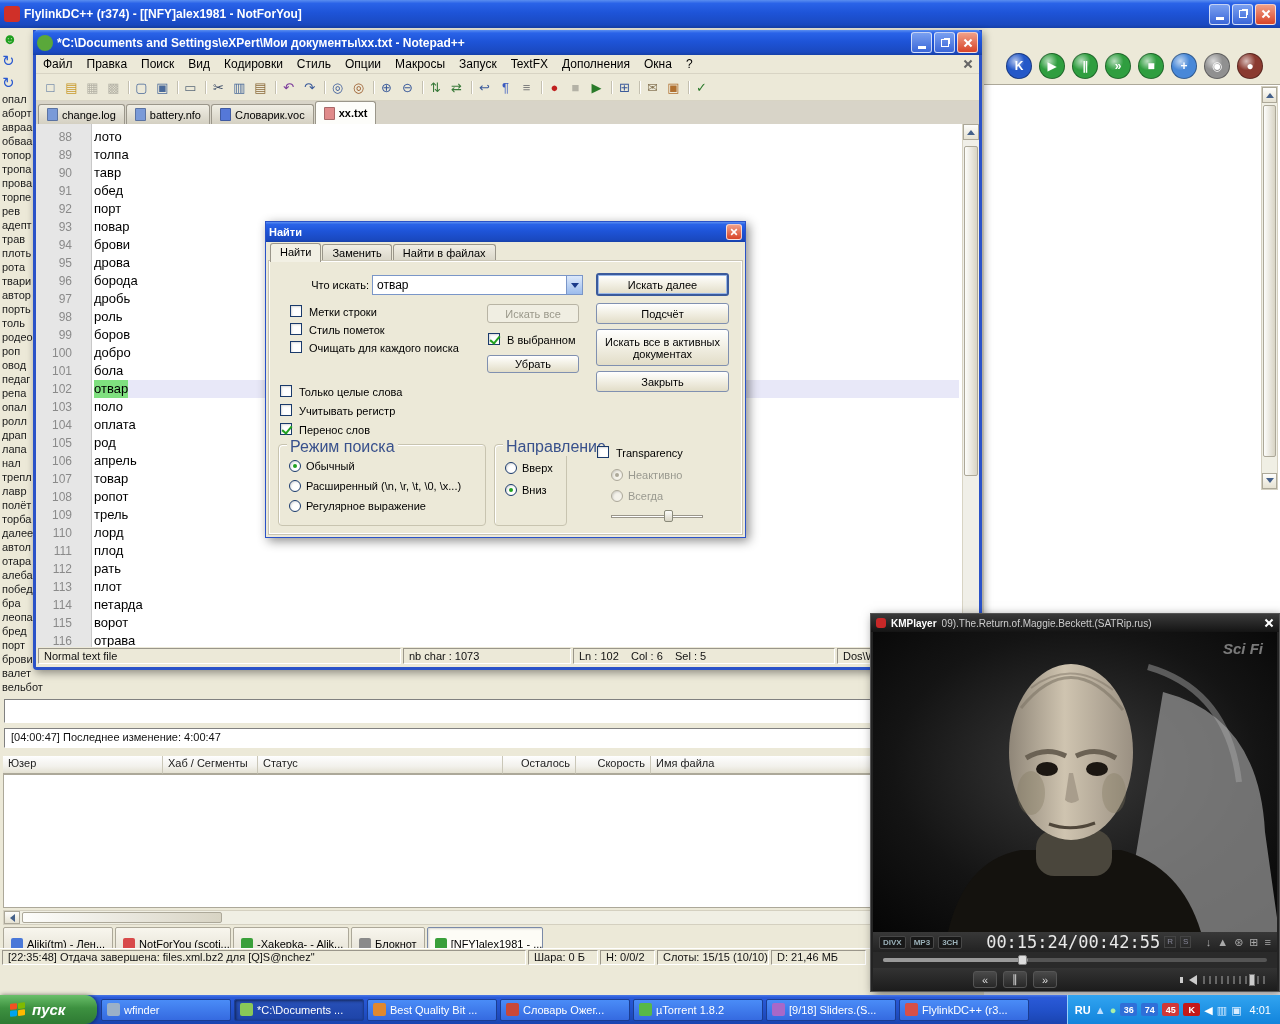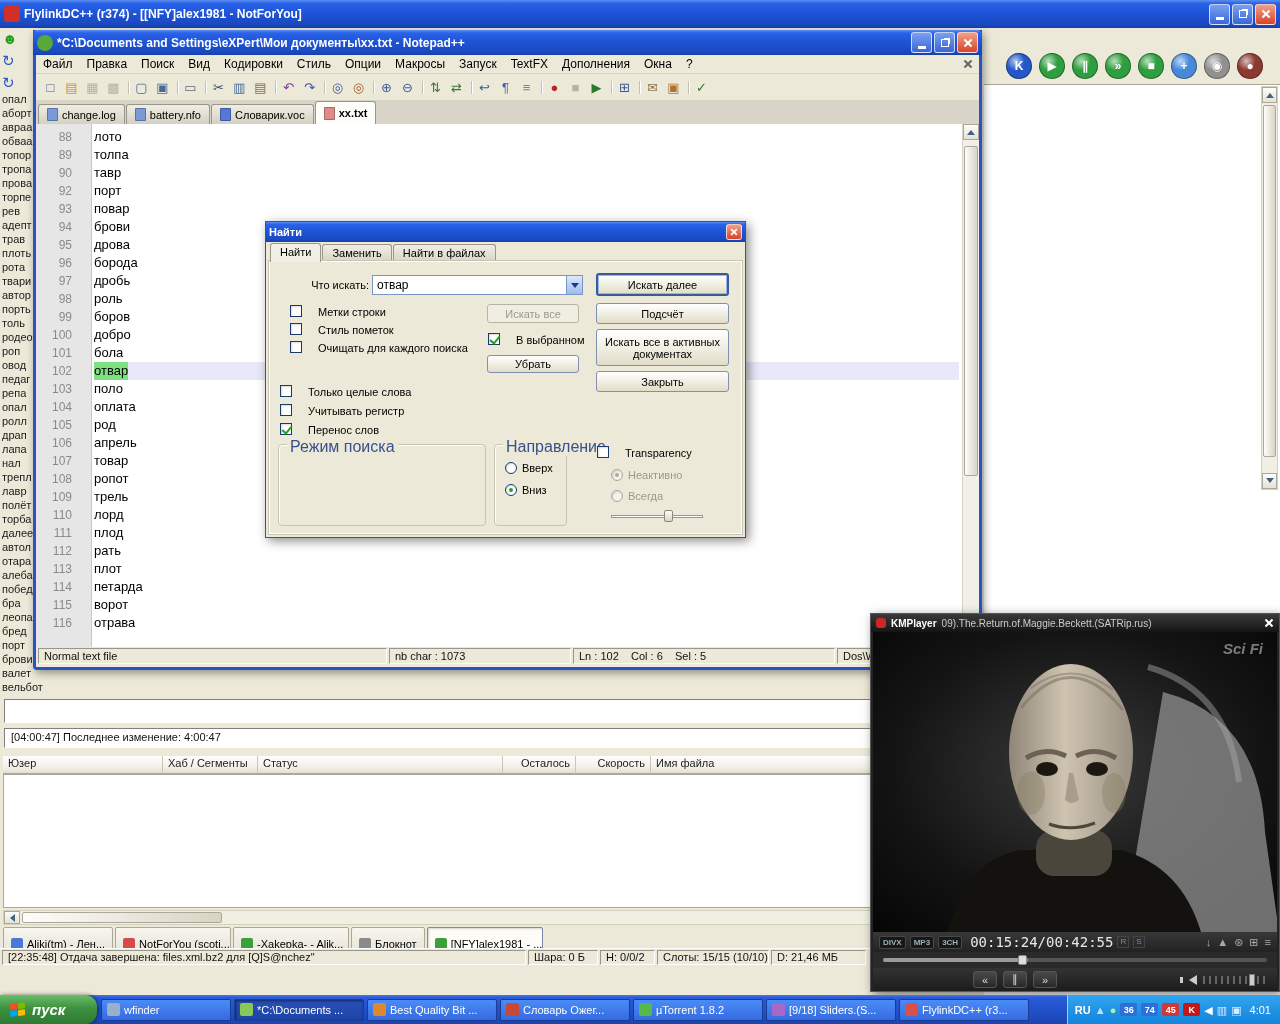"91" div.ed-row { html: none -> <div> <span>91</span> <span><span>обед</span></span> </div> }
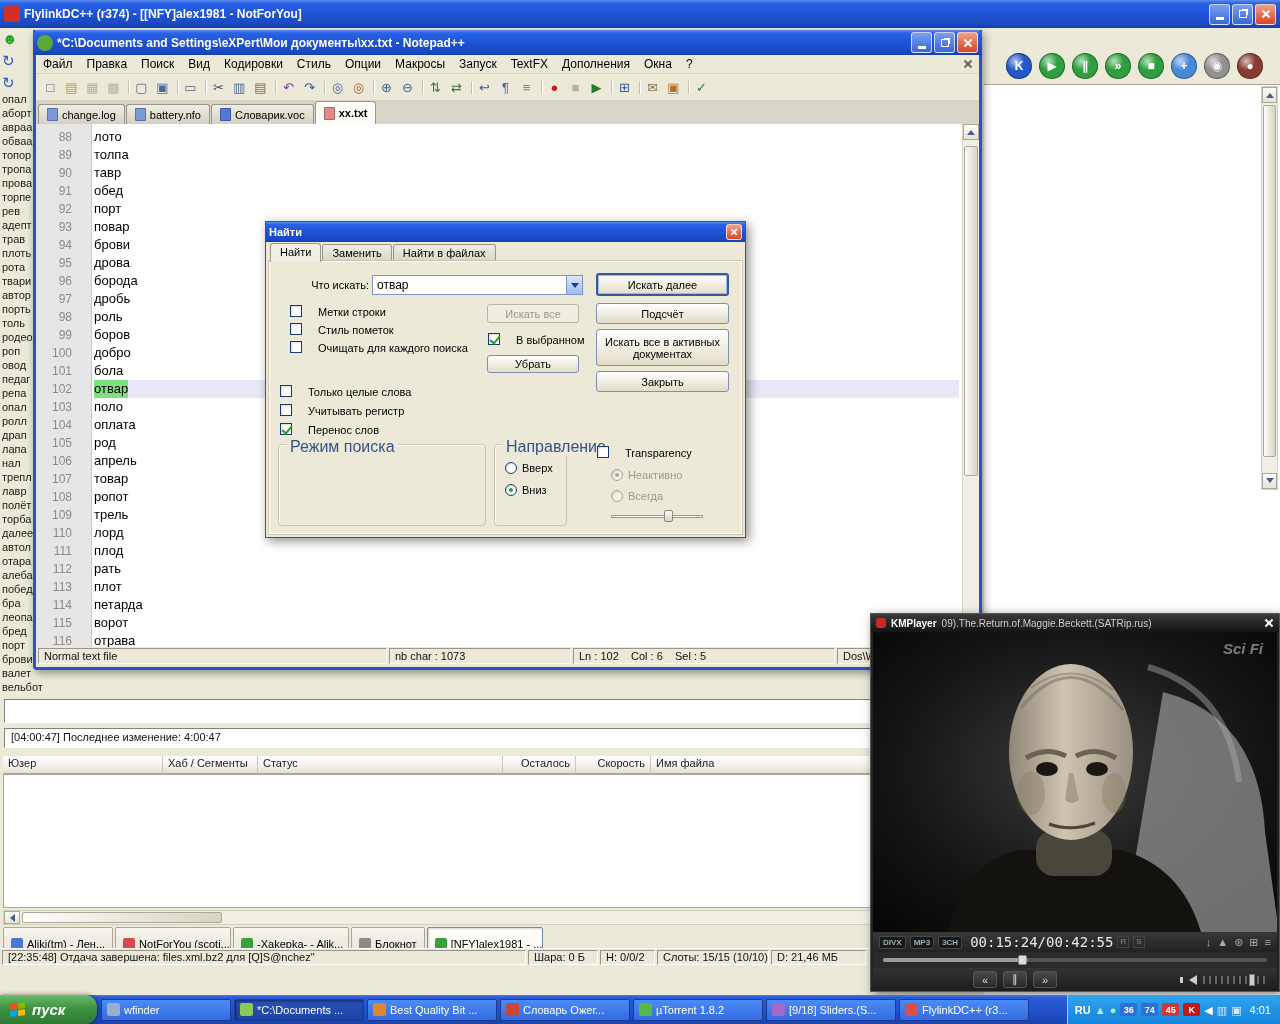"Метки строки" .chk { gap: 16px -> 7px }
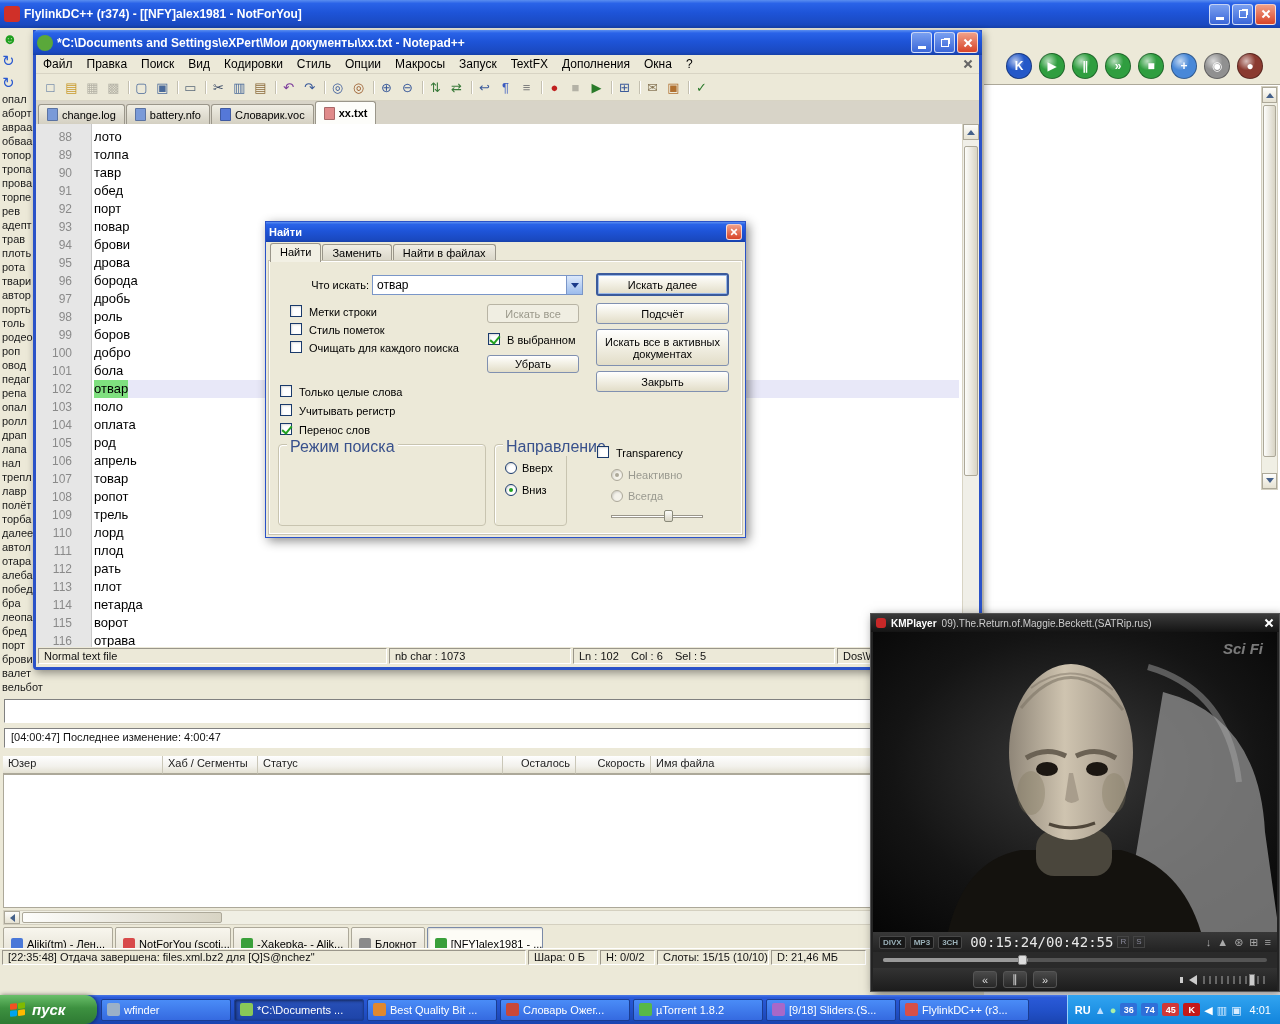"Обычный" div { html: none -> <div> <label> <span></span> <span>Обычный</span> </label> <label> <span></span> <span>Расширенный (\n, \r, \t, \0, \x...)</span> </label> <label> <span></span> <span>Регулярное выражение</span> </label> </div> }
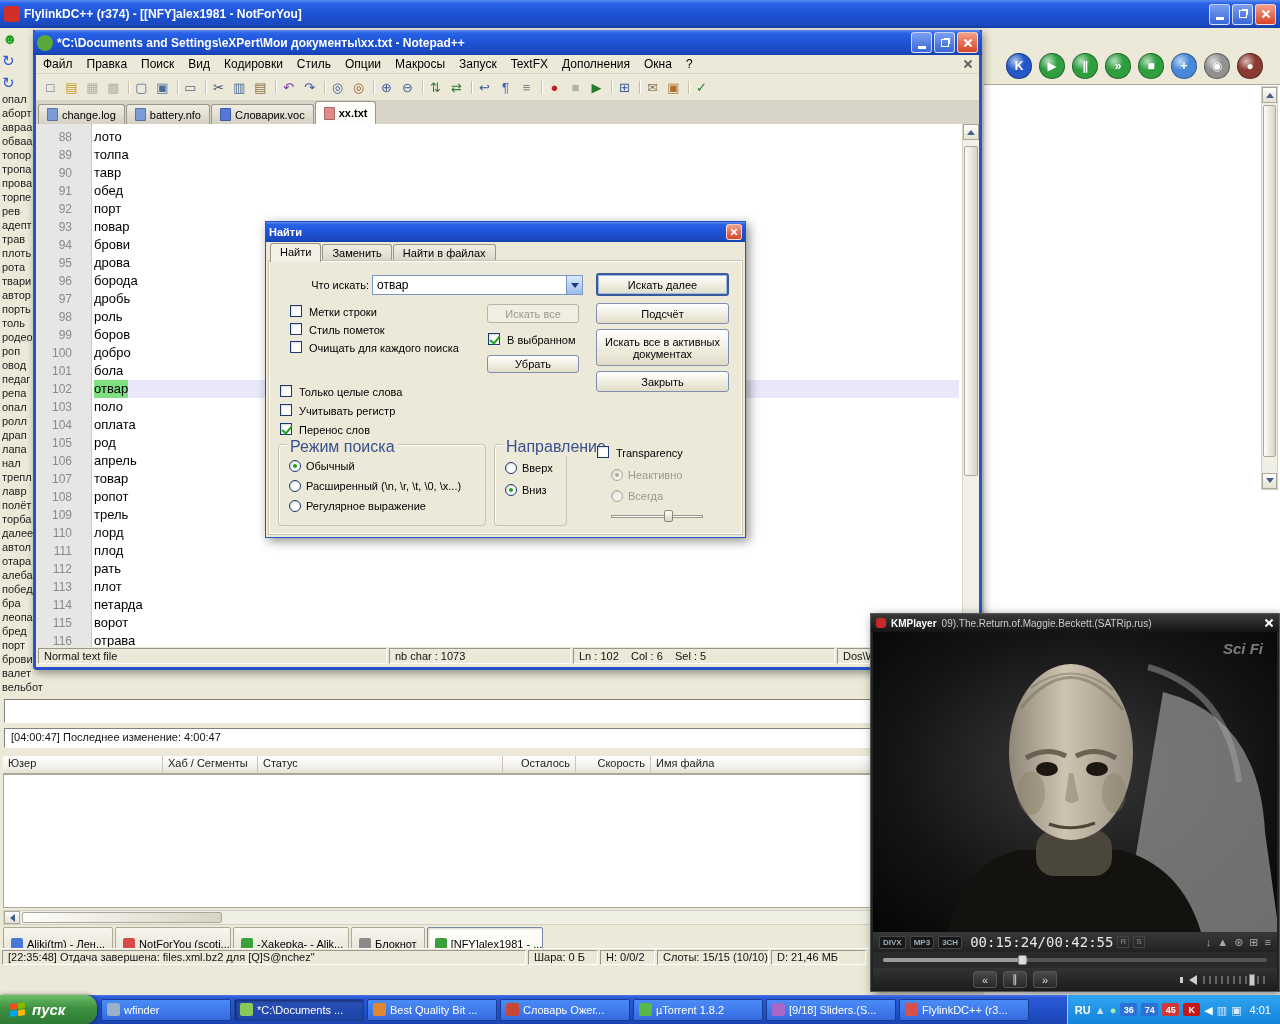"nb char : 1073" div.spanel { width: 182px -> 168px }
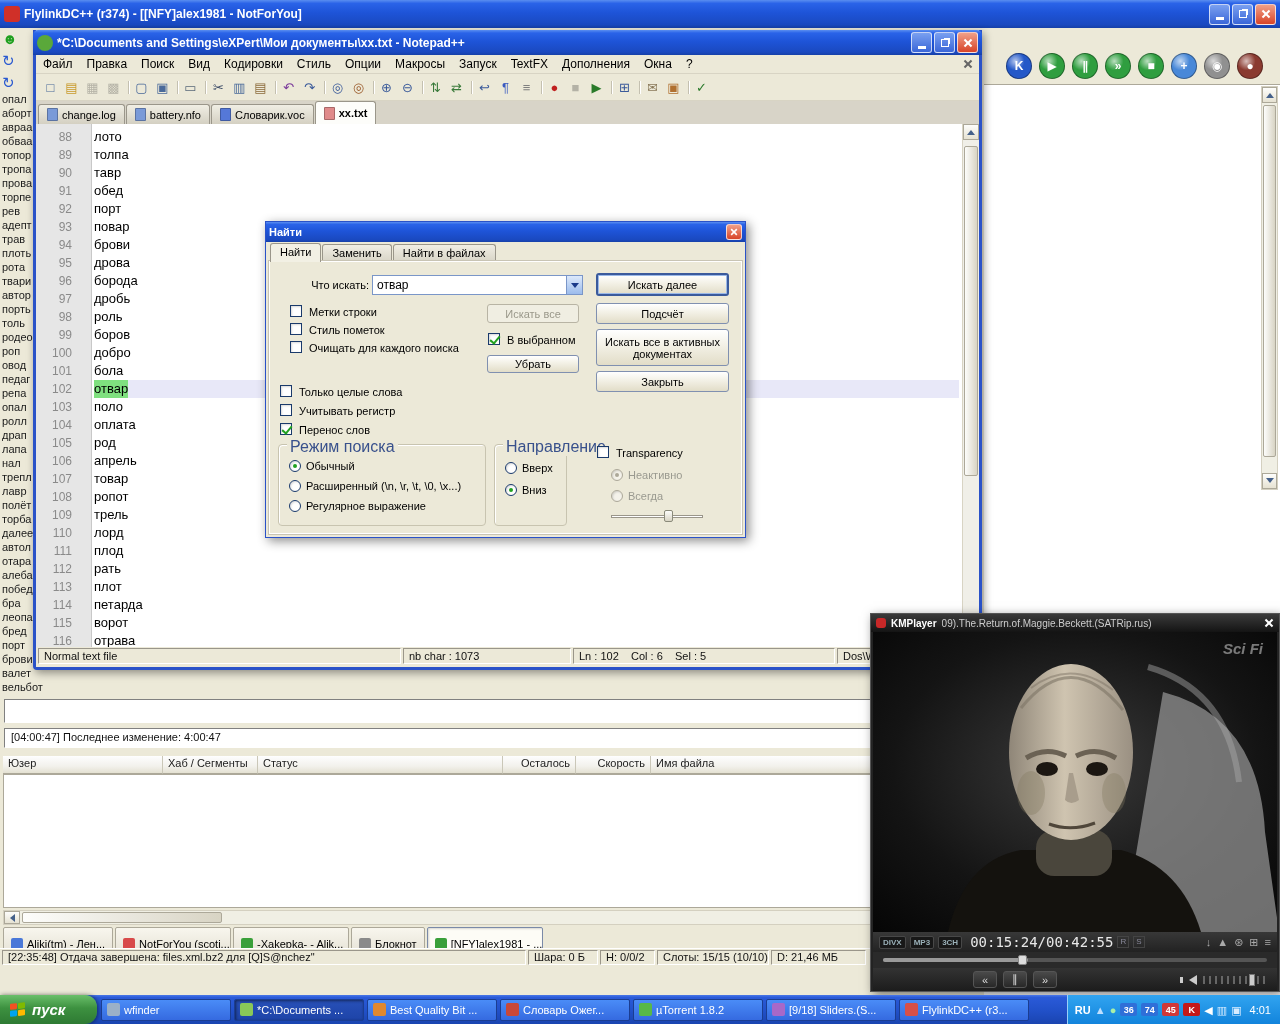"00:15:24/00:42:55" #kmp-time { font-size: 14px -> 17px; margin-left: 4px -> 20px }
